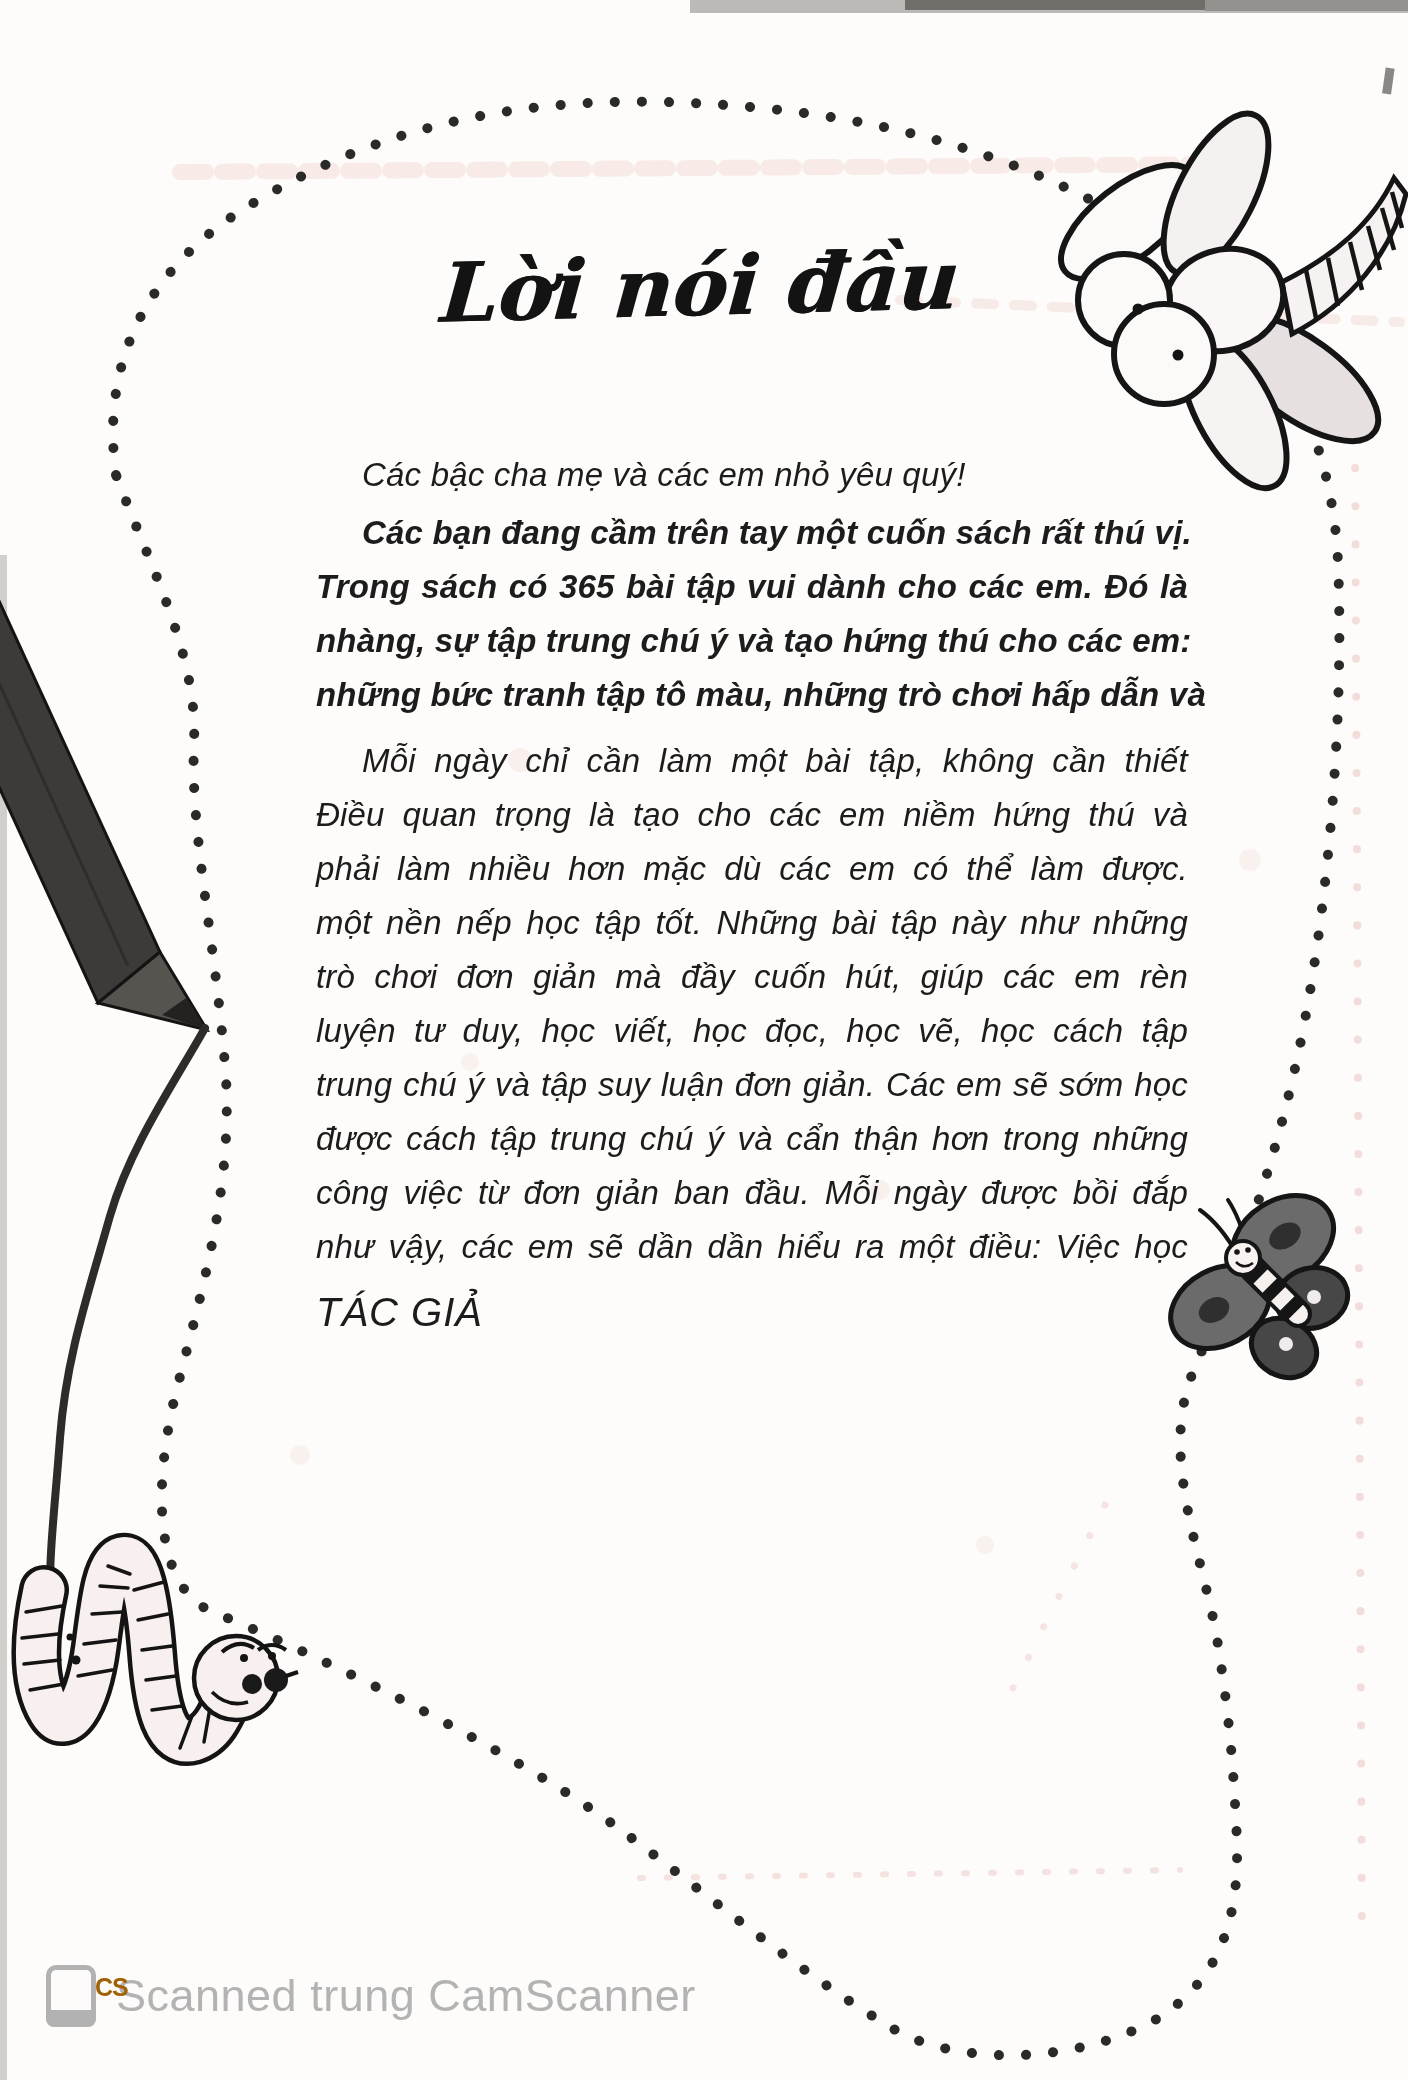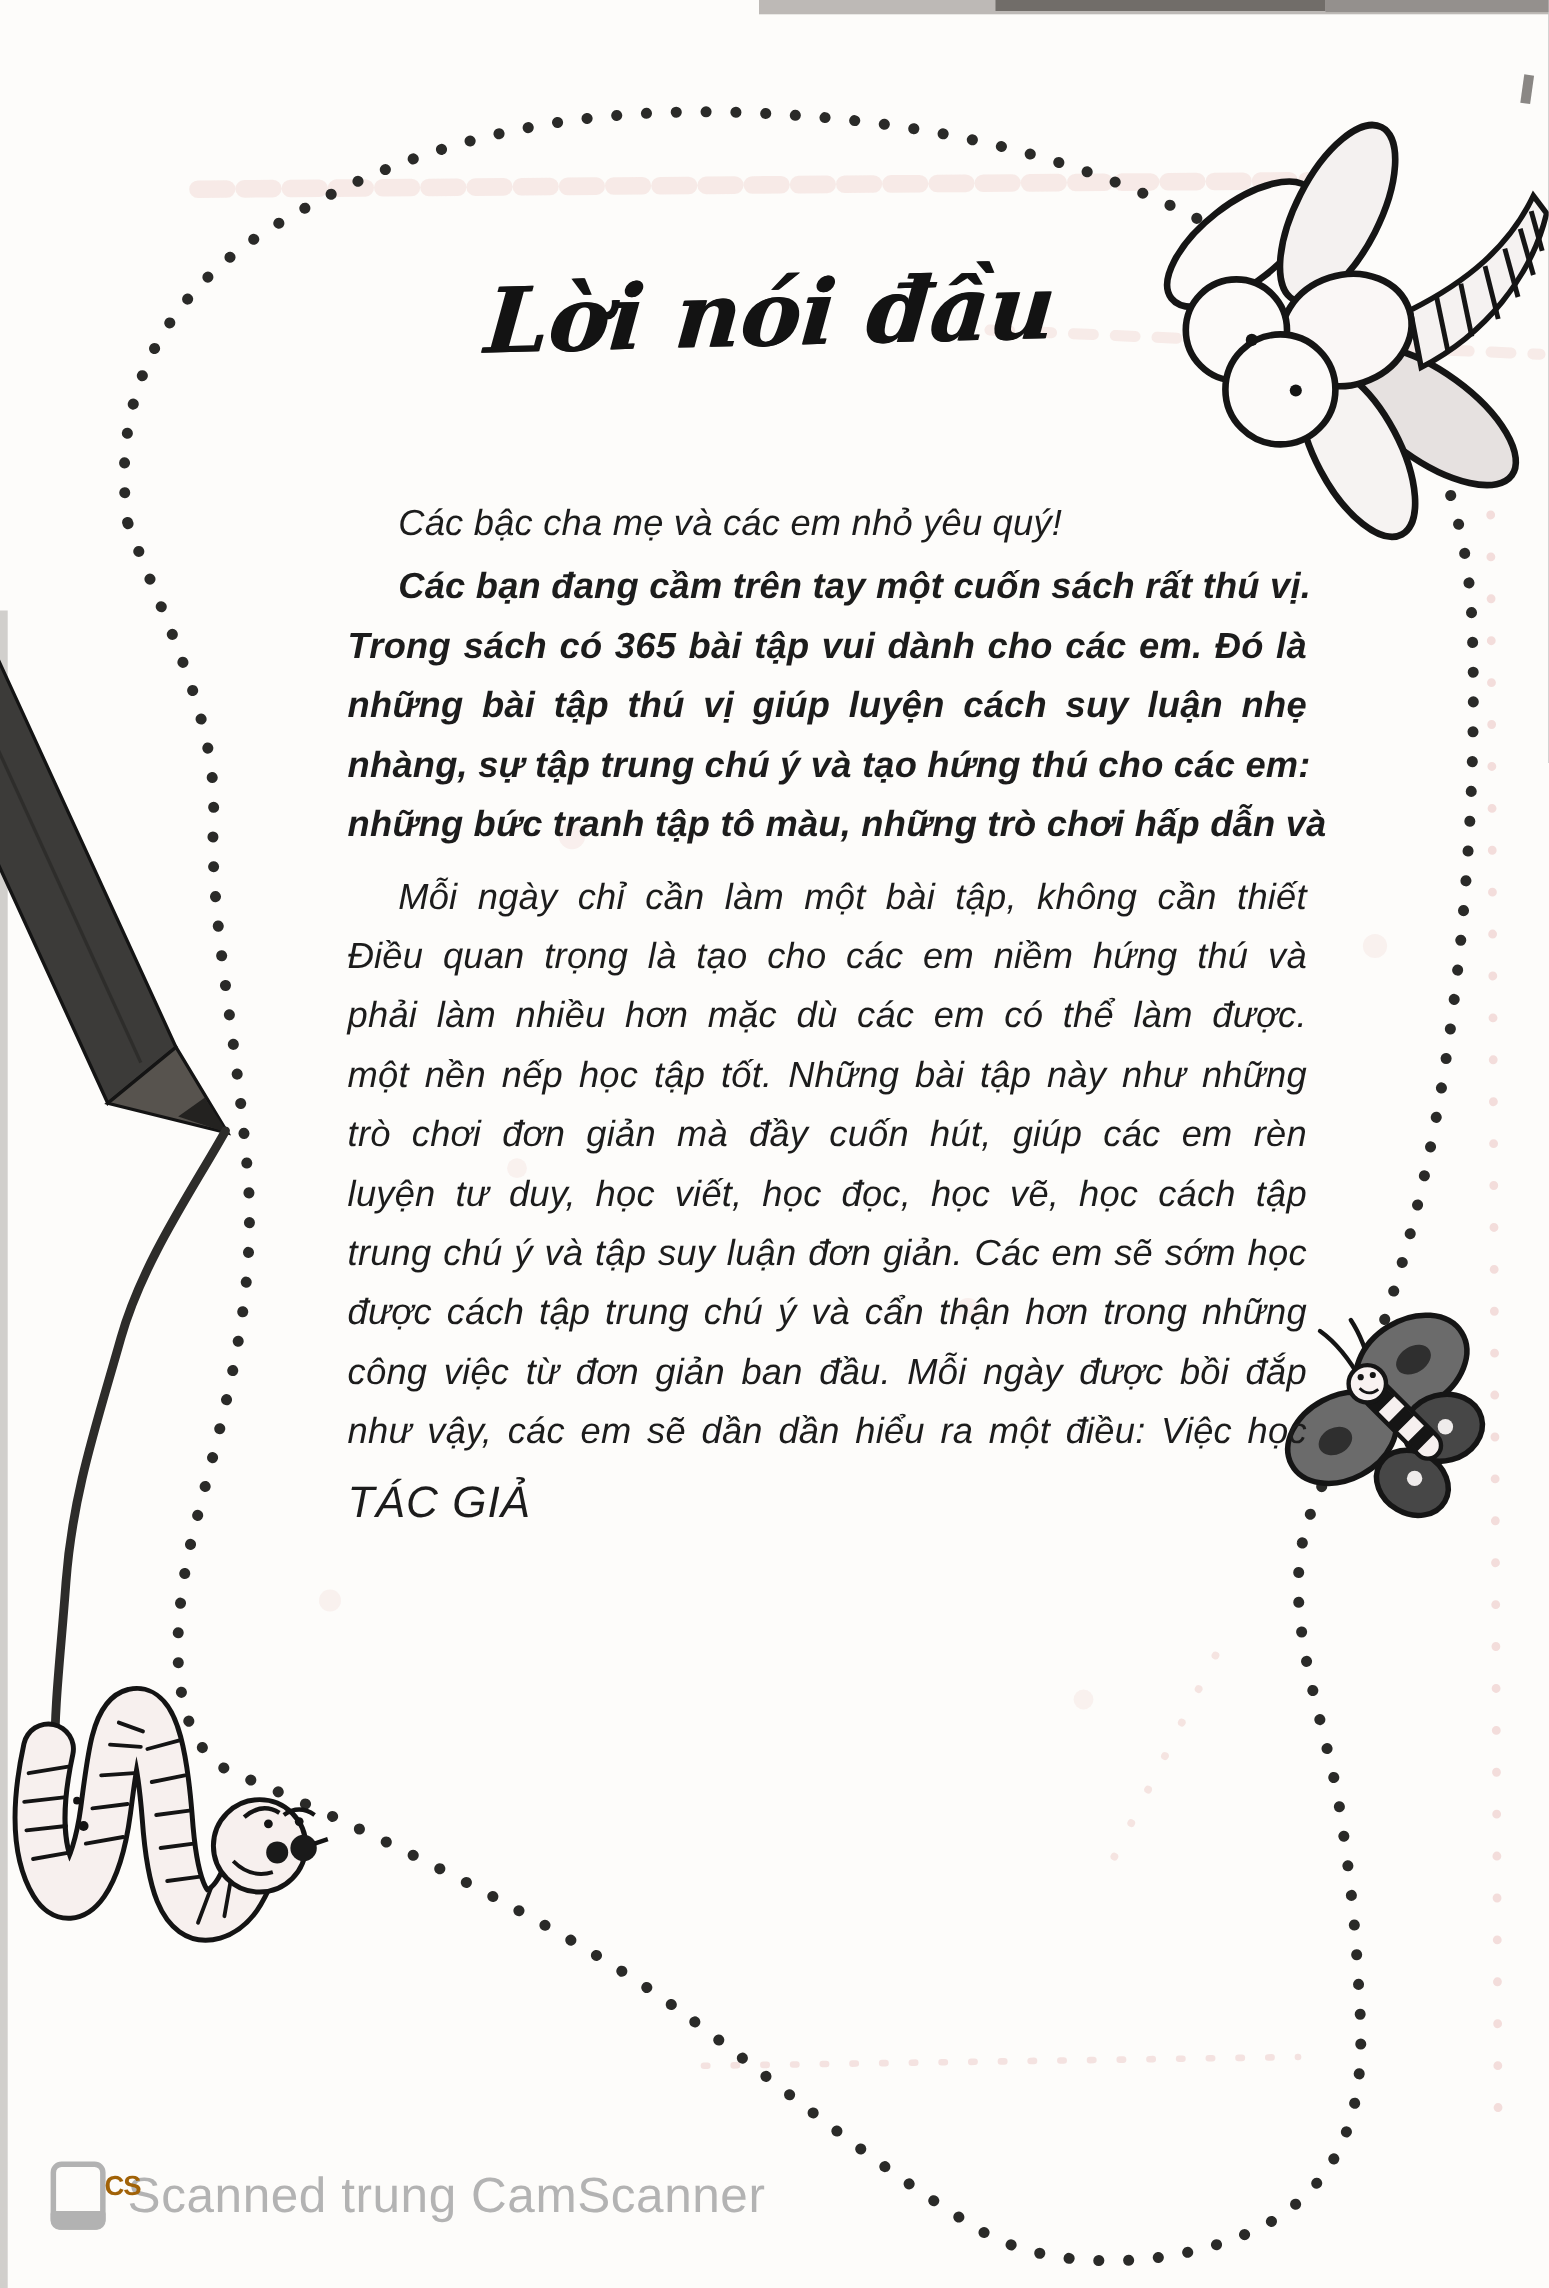"những bài tập thú vị" div.line { html: <div>những bài tập thú vị giúp luyện cách suy luận nhẹ</div> -> none }
